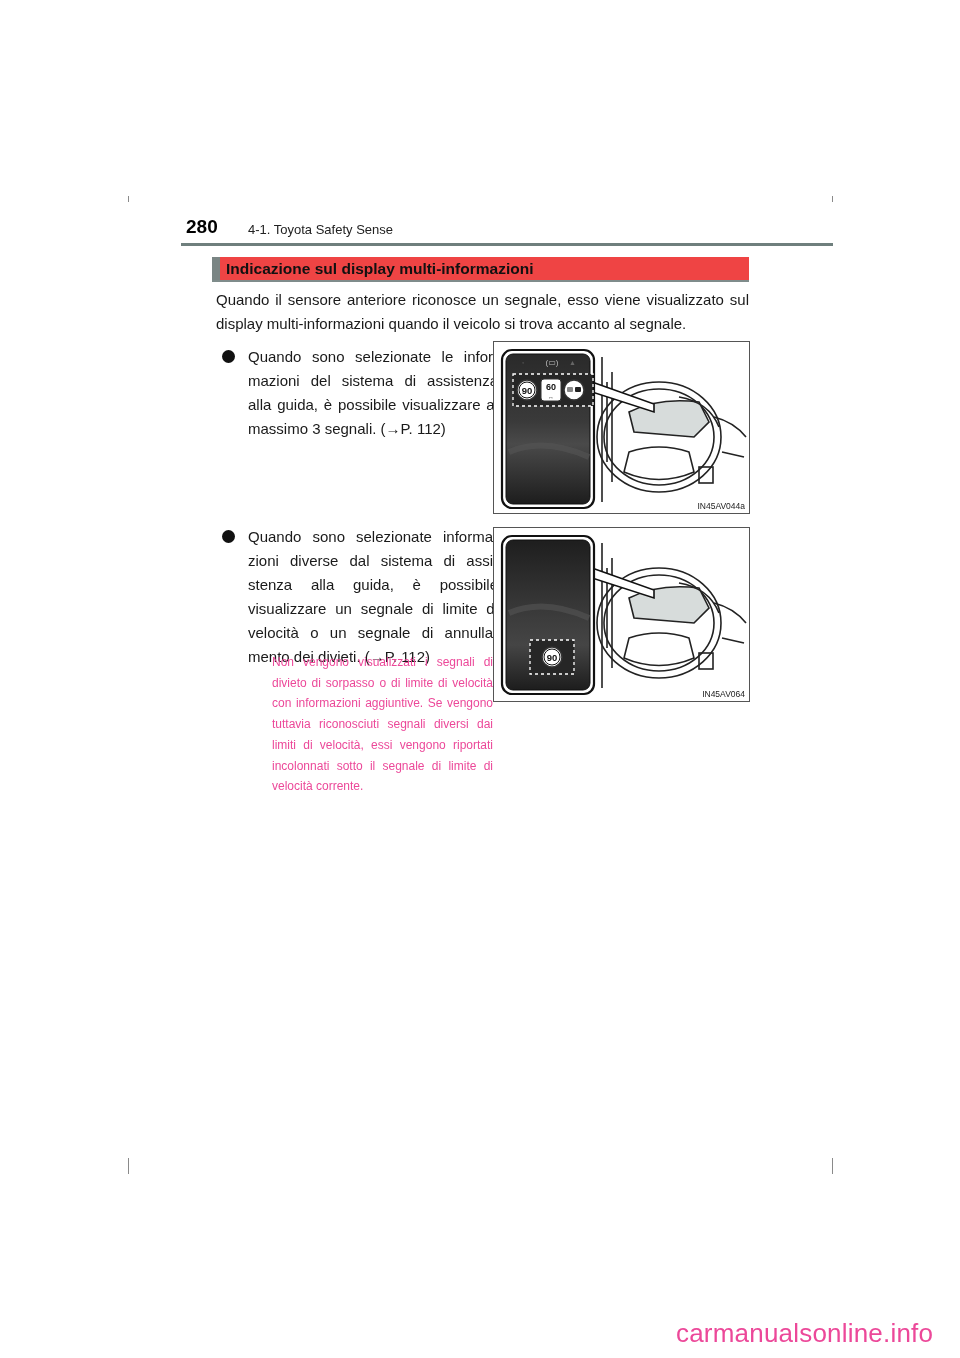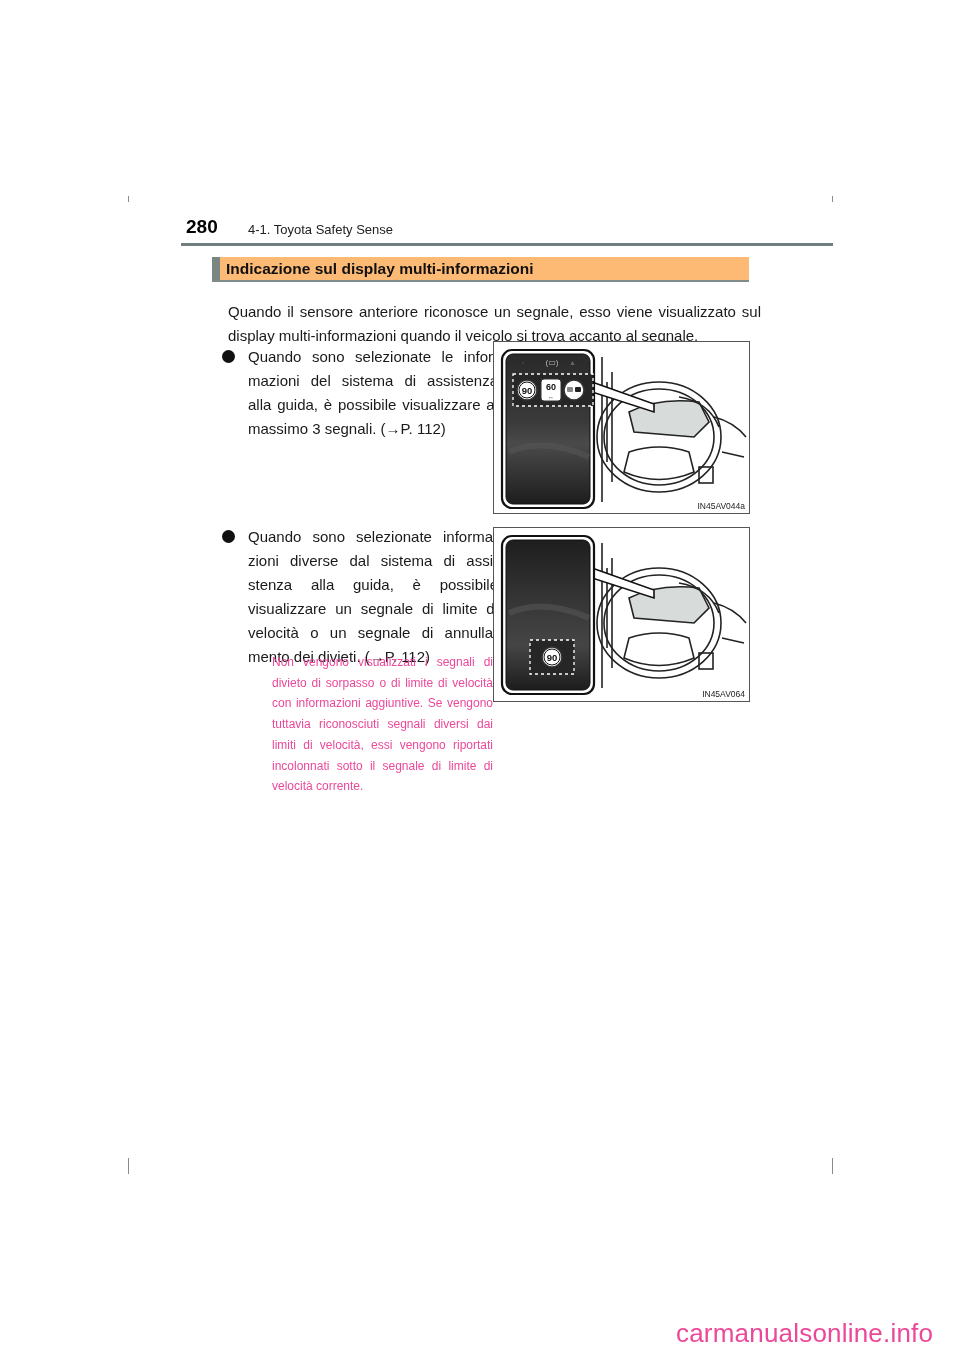"Indicazione sul display" .section-bar { background: #fdba74 -> #ef4444 }
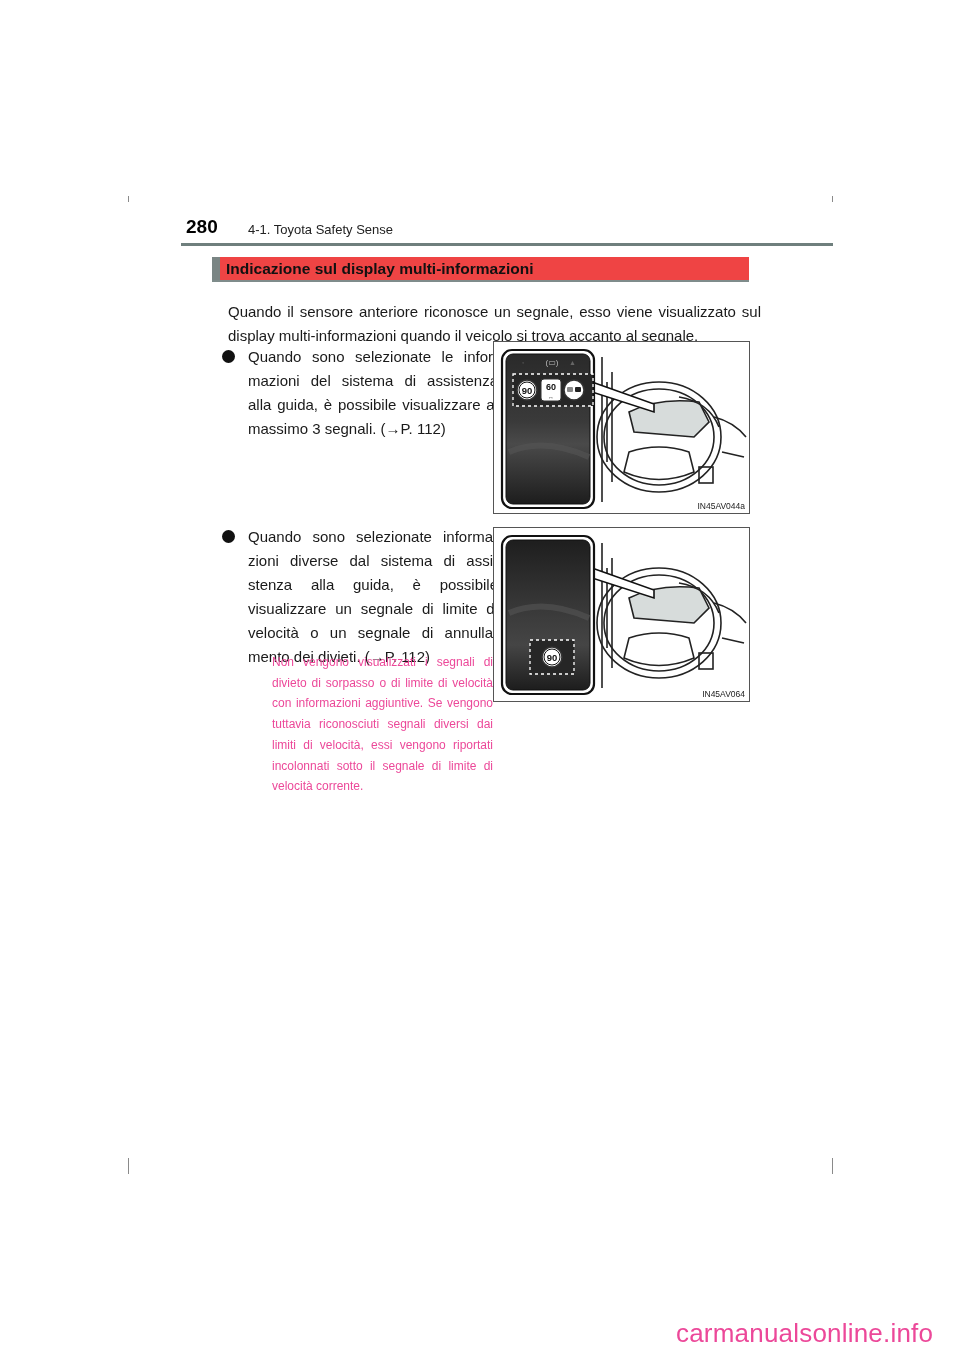"Quando il sensore anteriore riconosce" p.intro { margin: 12px -> 0 }
